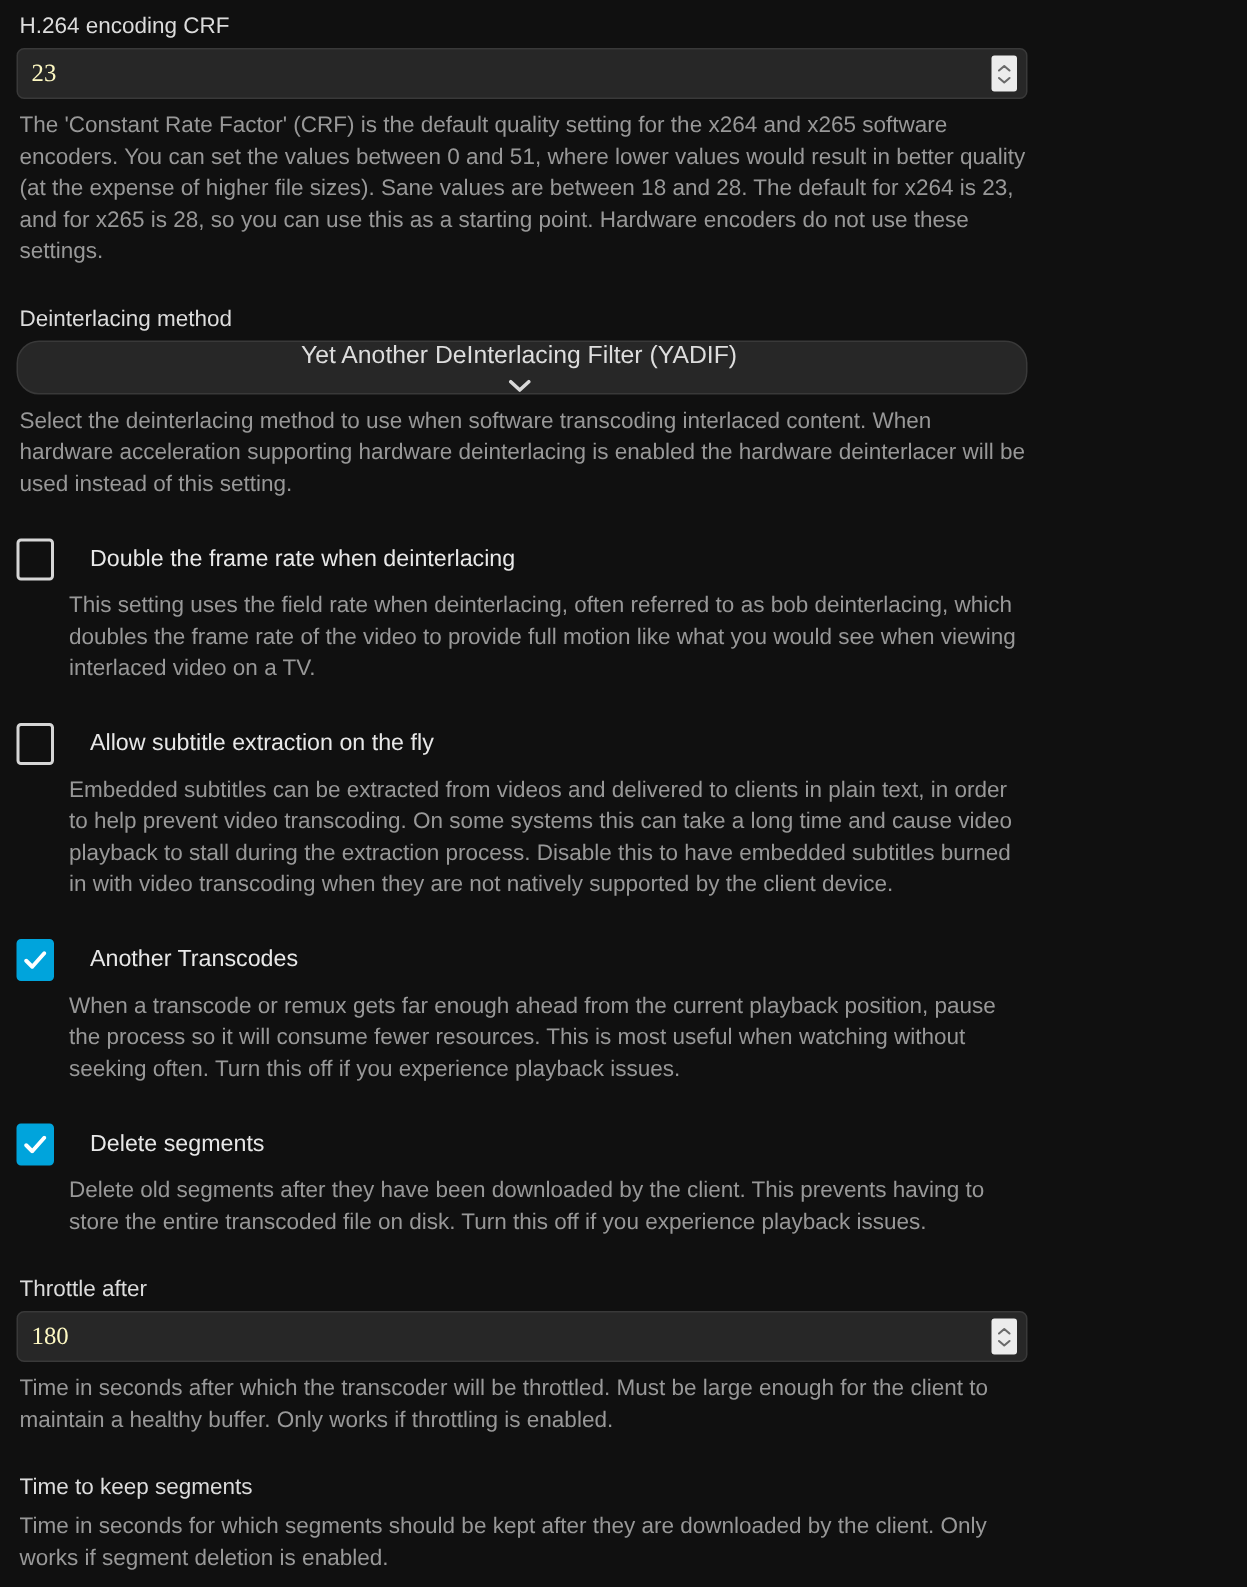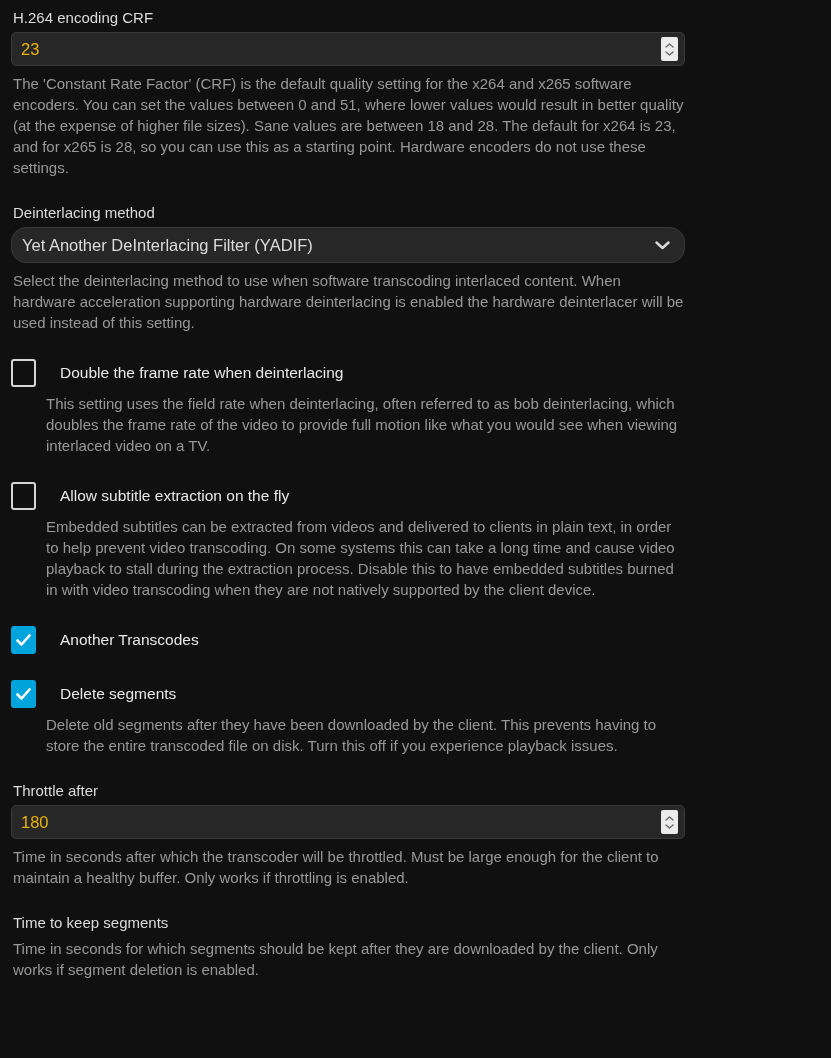"23" .text-input { color: #eab308 -> #fef9c3; font-family: Liberation Sans, sans-serif -> Liberation Serif, serif }
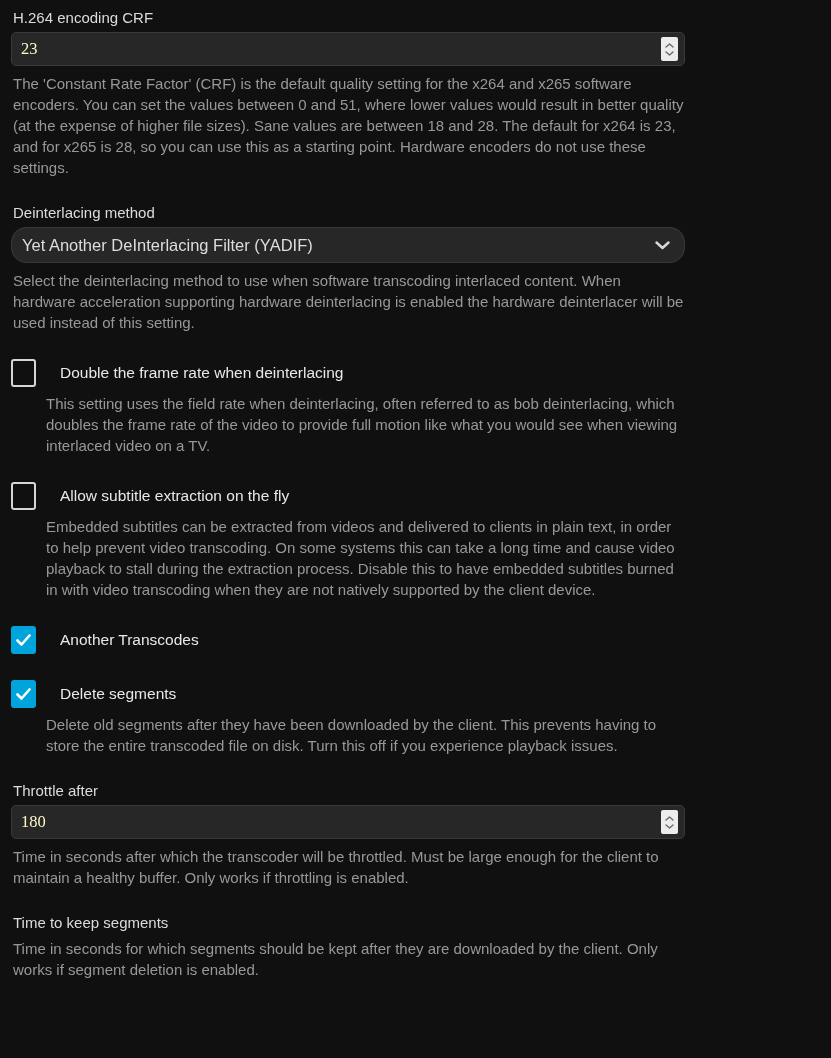"Yet Another DeInterlacing Filter (YADIF)" .select-box { flex-direction: none -> column }
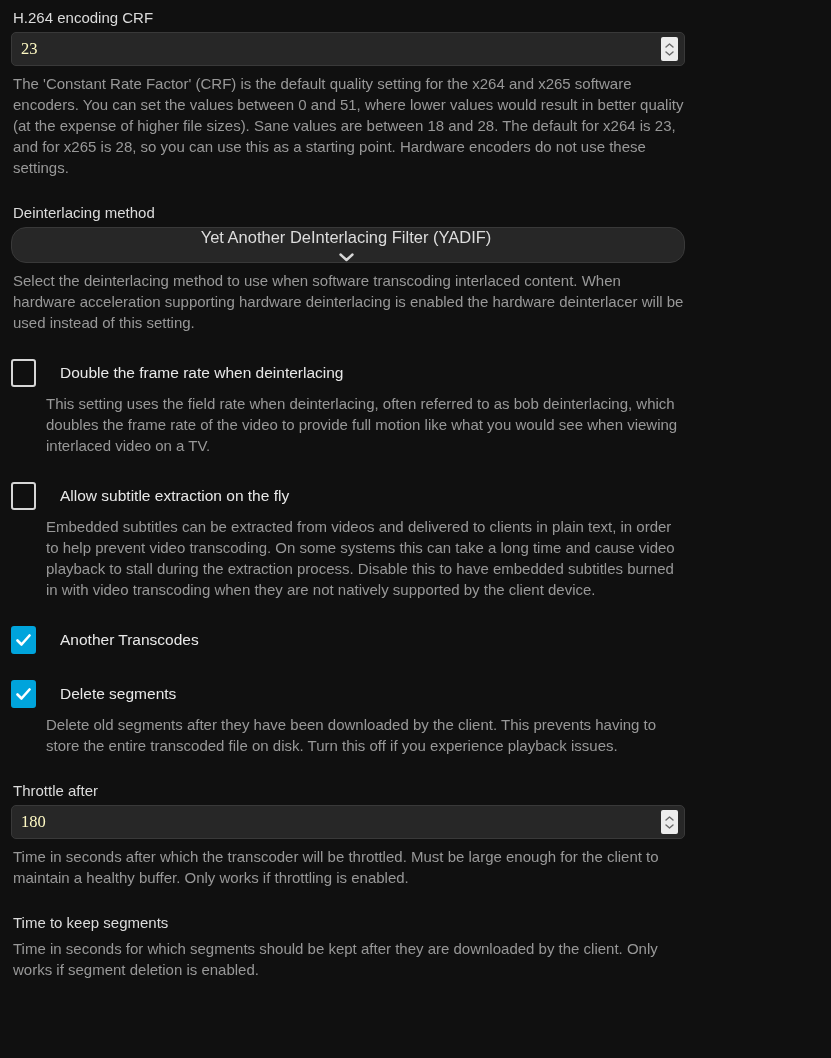"When a transcode or remux" p.check-desc { html: none -> <p>When a transcode or remux gets far enough ahead from the current playback position, pause the process so it will consume fewer resources. This is most useful when watching without seeking often. Turn this off if you experience playback issues.</p> }
